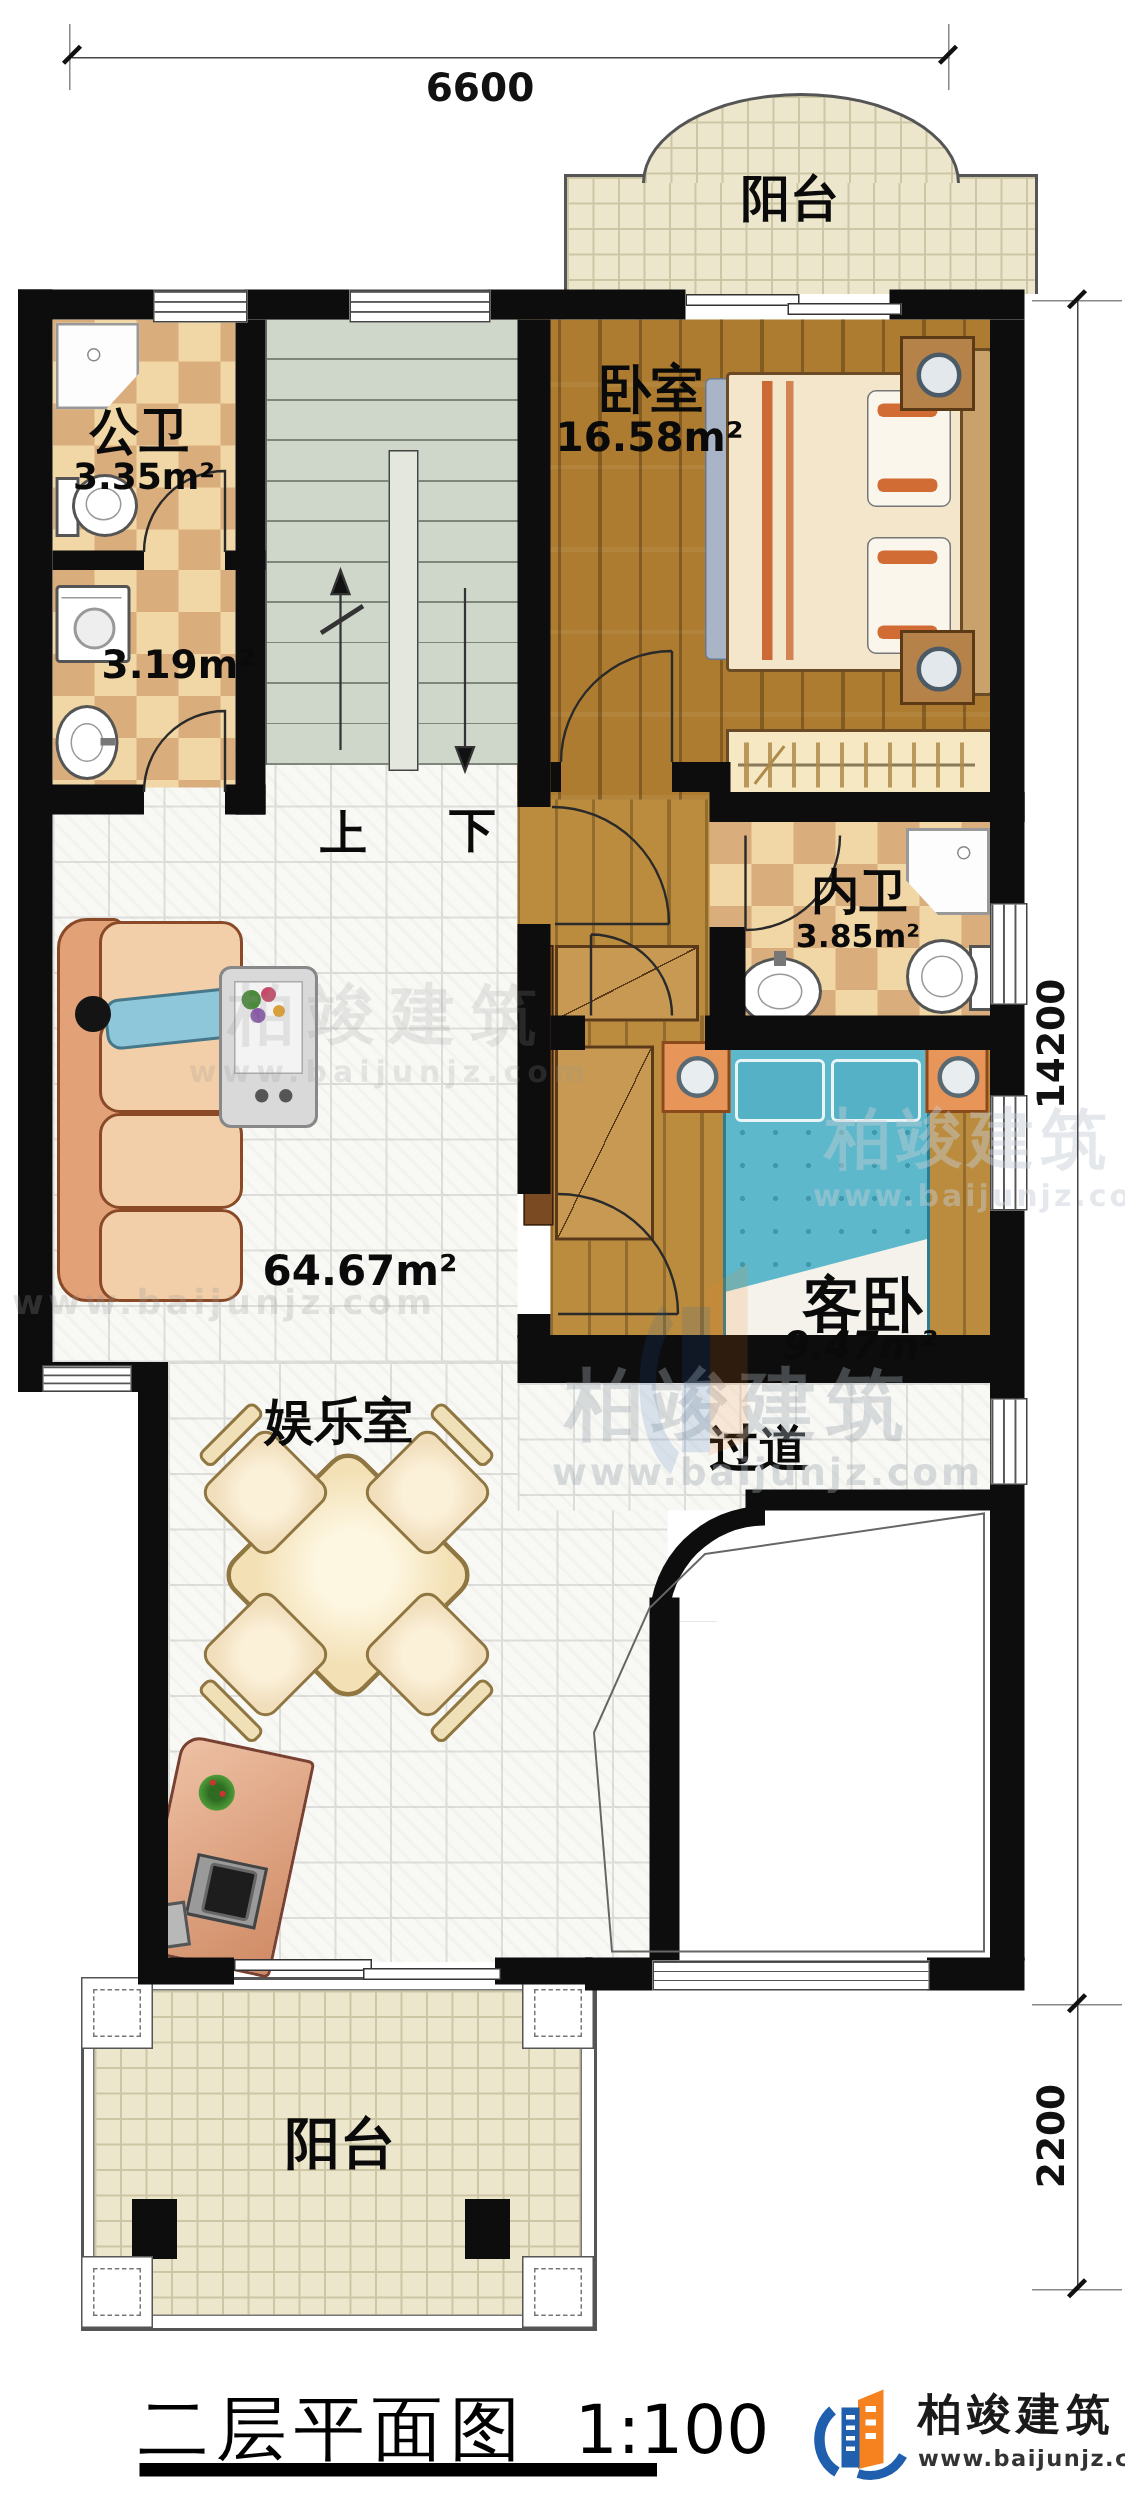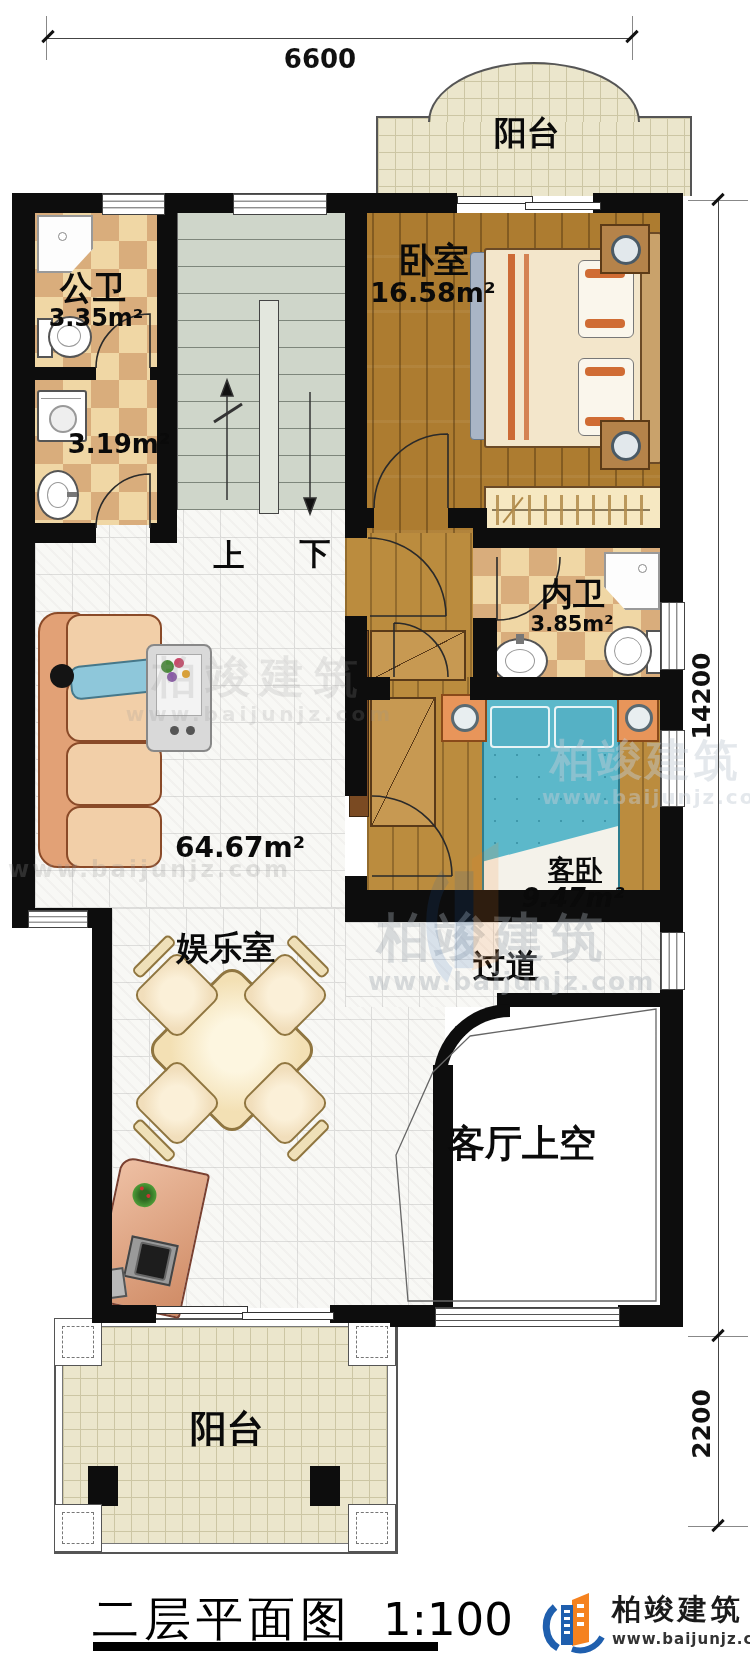"客卧" div.lab { font-size: 27px -> 40px; text-decoration: underline -> none }
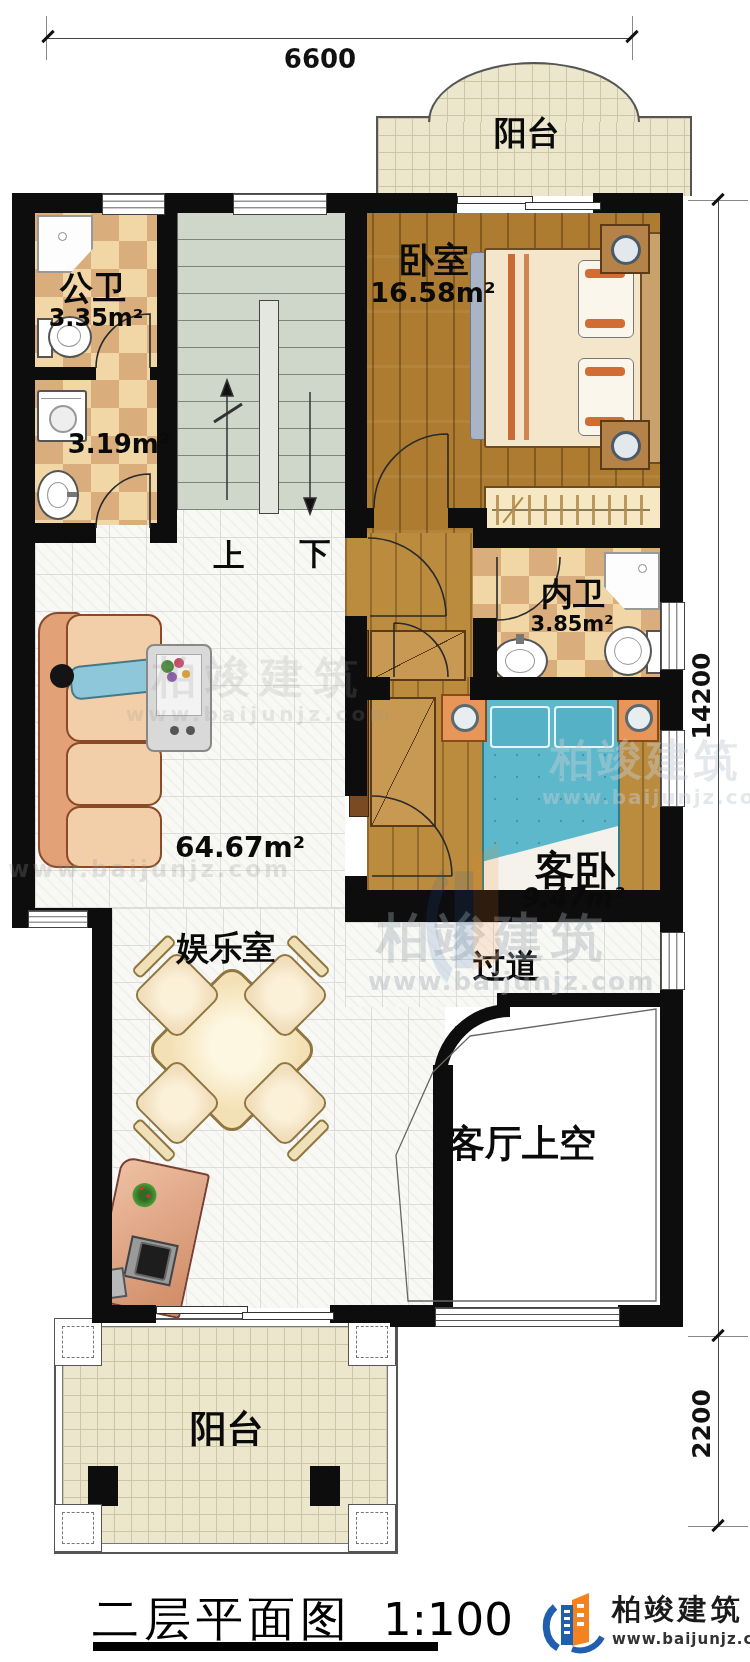"客厅上空" div.lab { html: <div>客厅上空</div> -> none }
